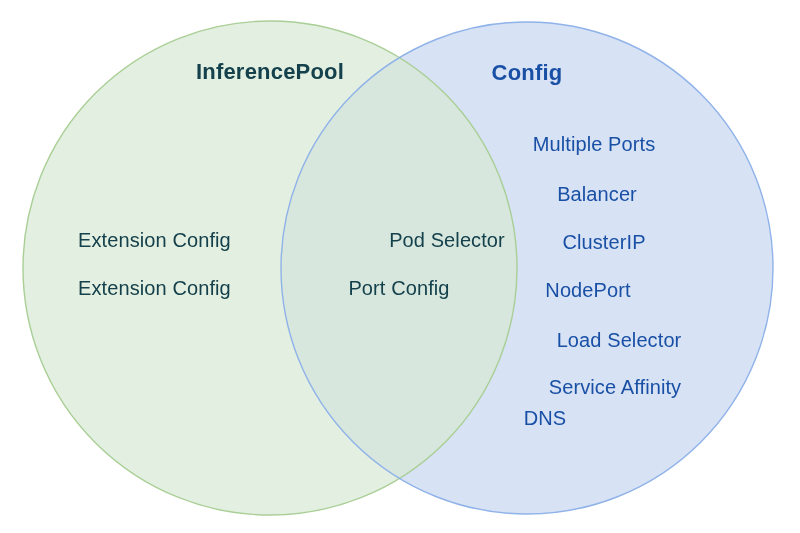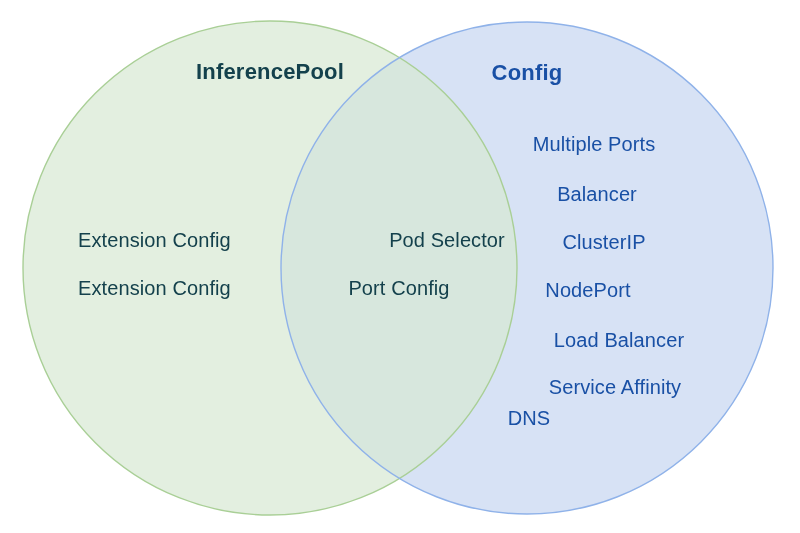"Load Balancer" div.label { text: Balancer -> Selector }
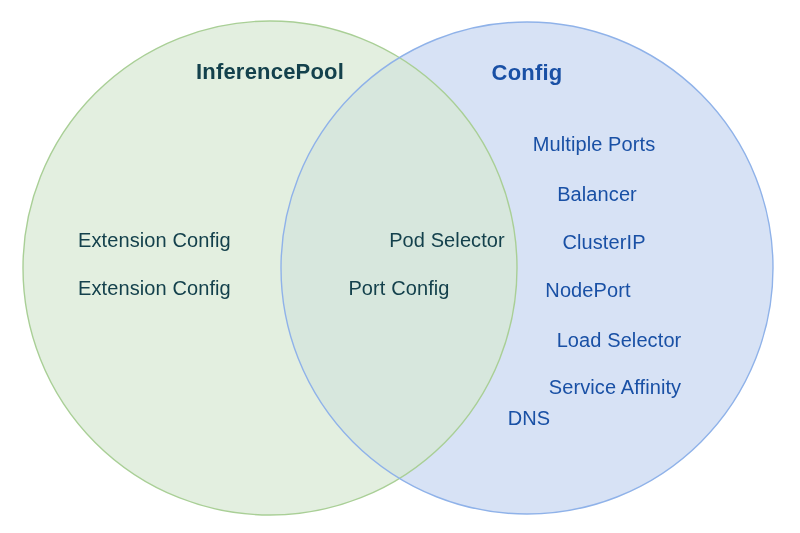"DNS" .pos-right-item-6 { left: 529px -> 545px }
